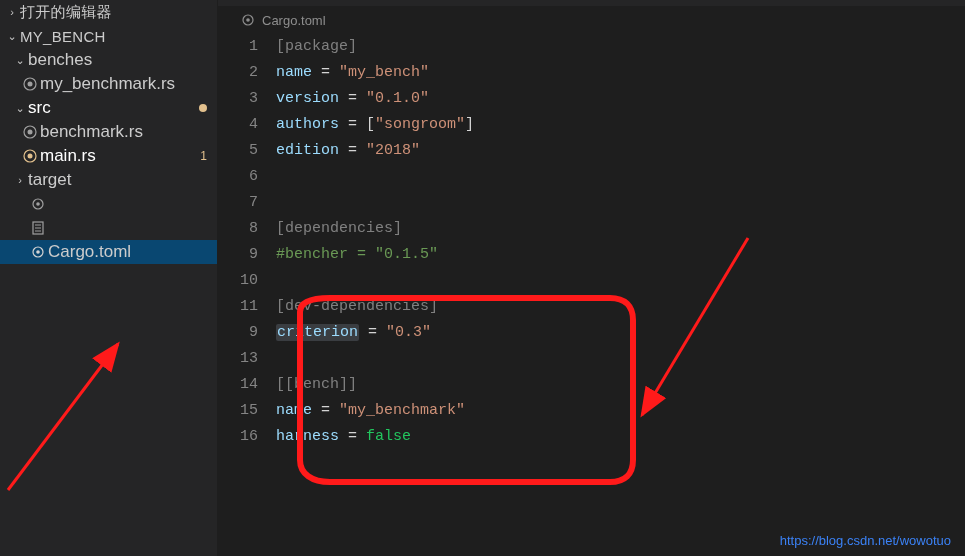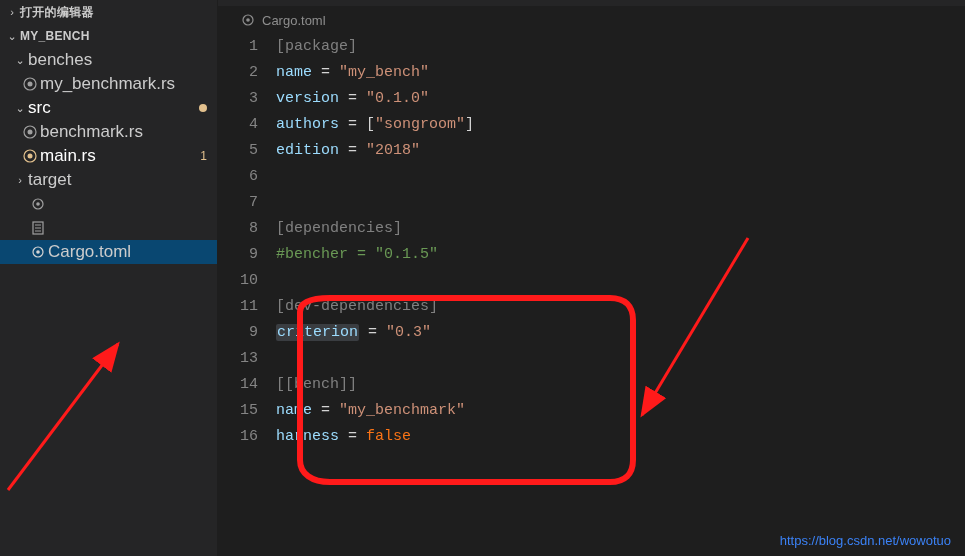"打开的编辑器" .sidebar-section-header .label { font-size: 12px -> 15px; font-weight: 700 -> 400 }
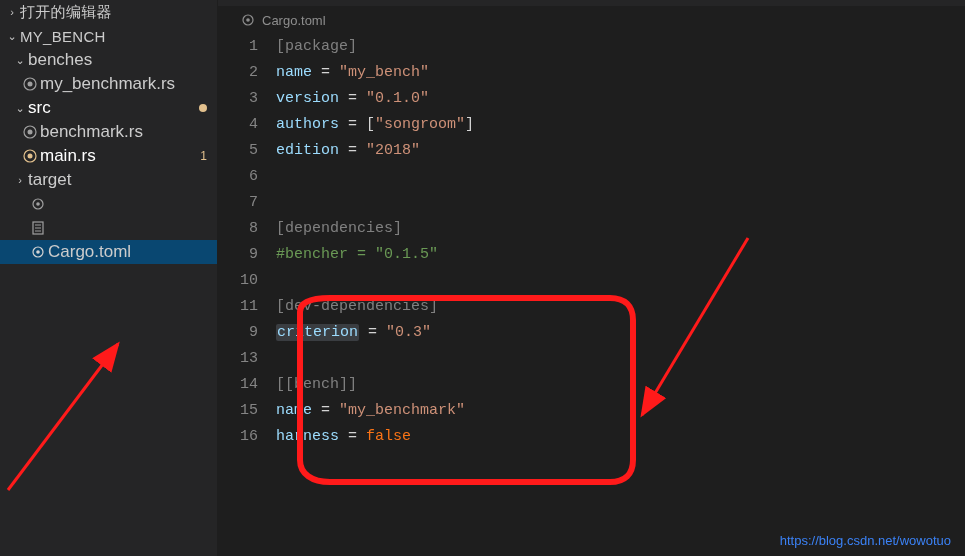"false" .tok-val { color: #f97316 -> #22c55e }
